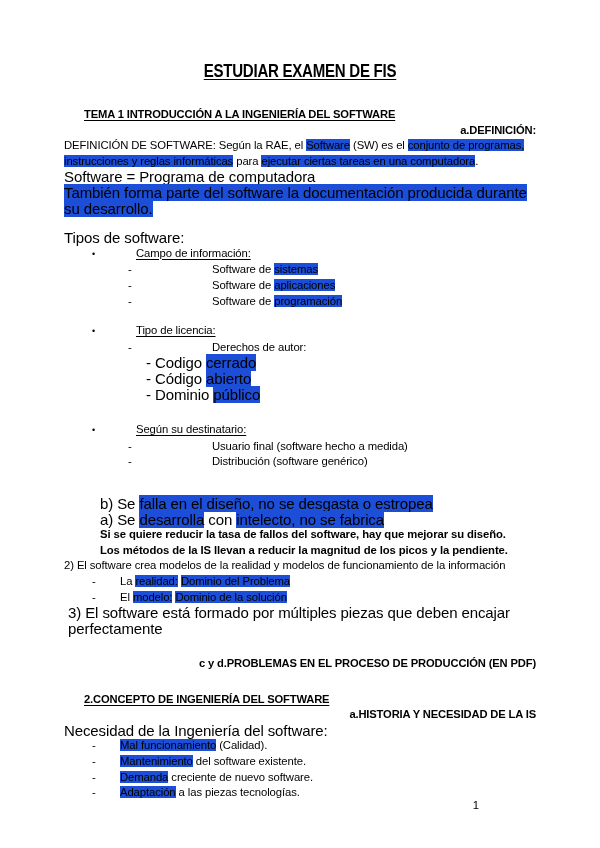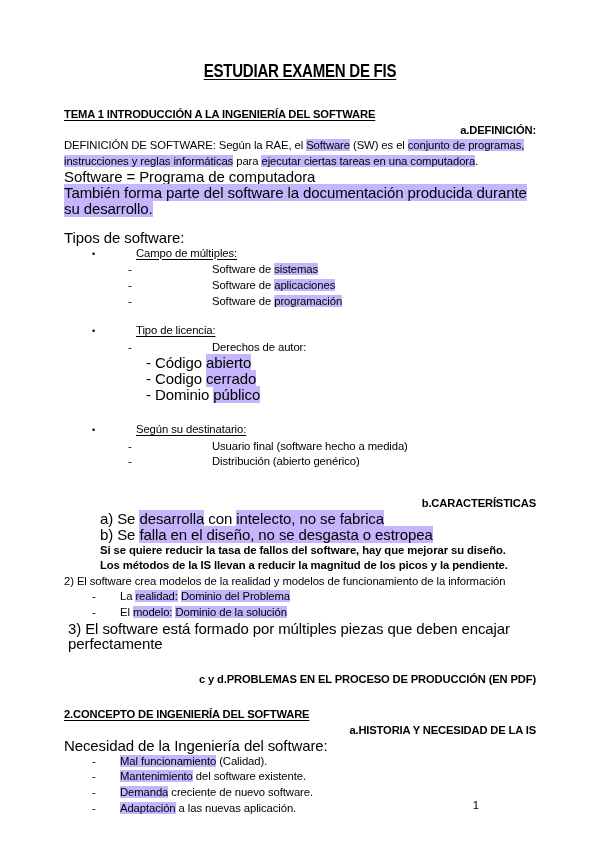"TEMA 1 INTRODUCCIÓN A LA" .h-sec { margin-left: none -> 20px }
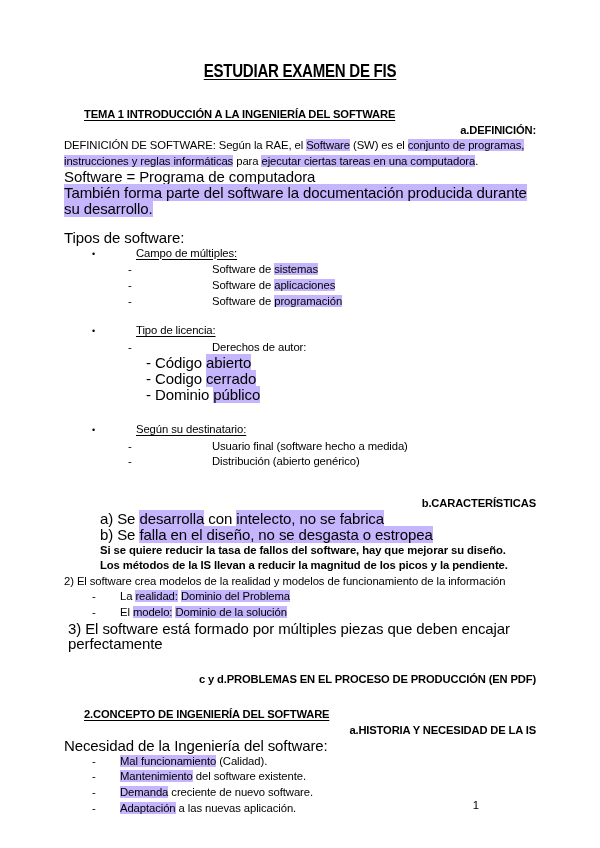"Software" .hl { background-color: #c4b5fd -> #1d4ed8 }
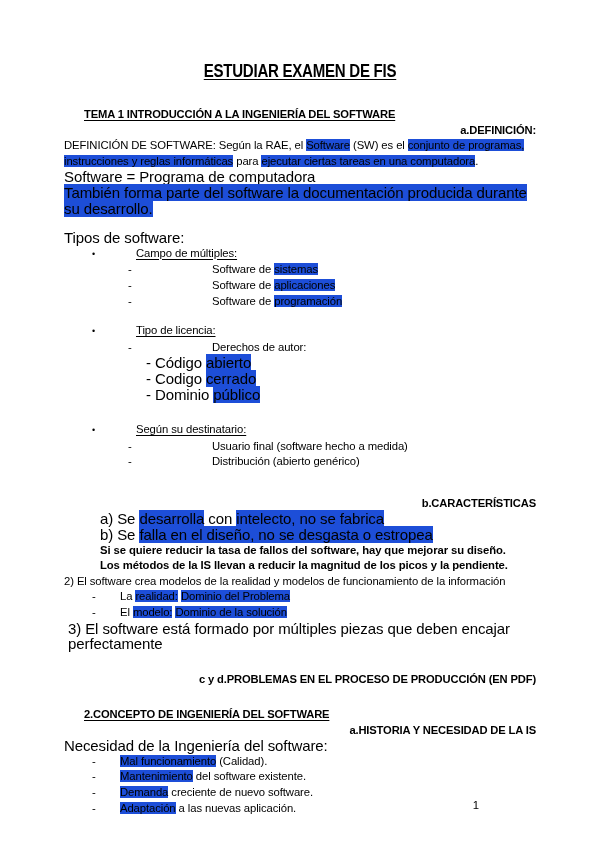"Campo de múltiples:" span.txt { text: múltiples -> información }
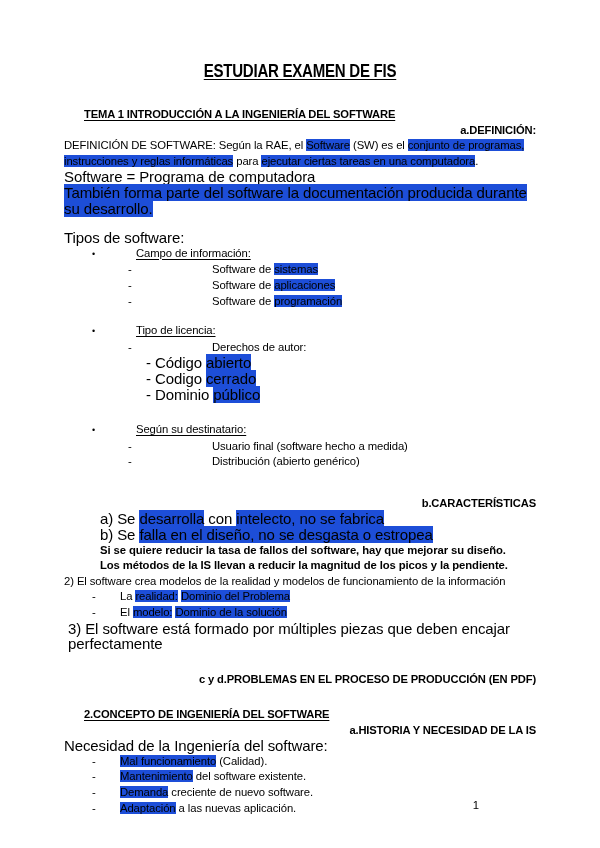"- Código abierto" div.p { order: before "- Codigo cerrado" -> after "- Codigo cerrado" }
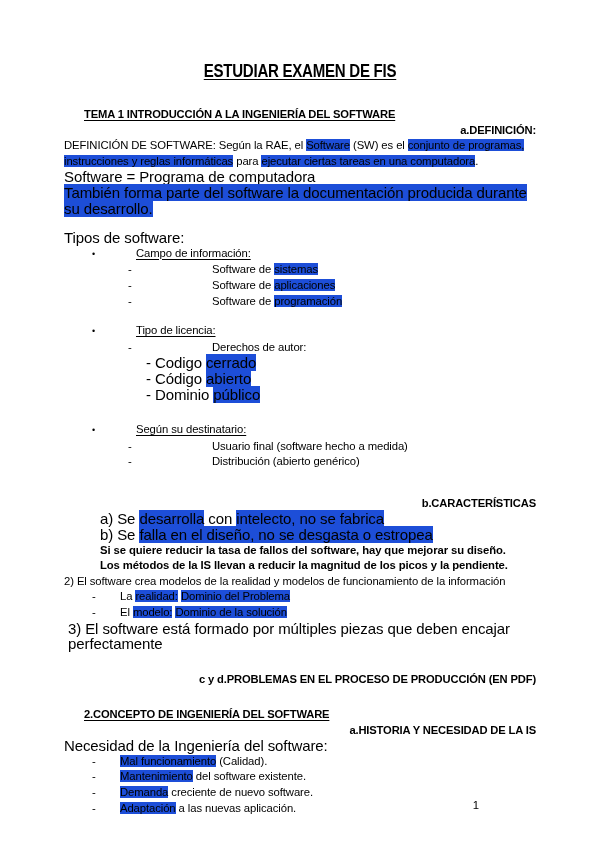"Distribución (abierto genérico)" span.txt { text: abierto -> software }
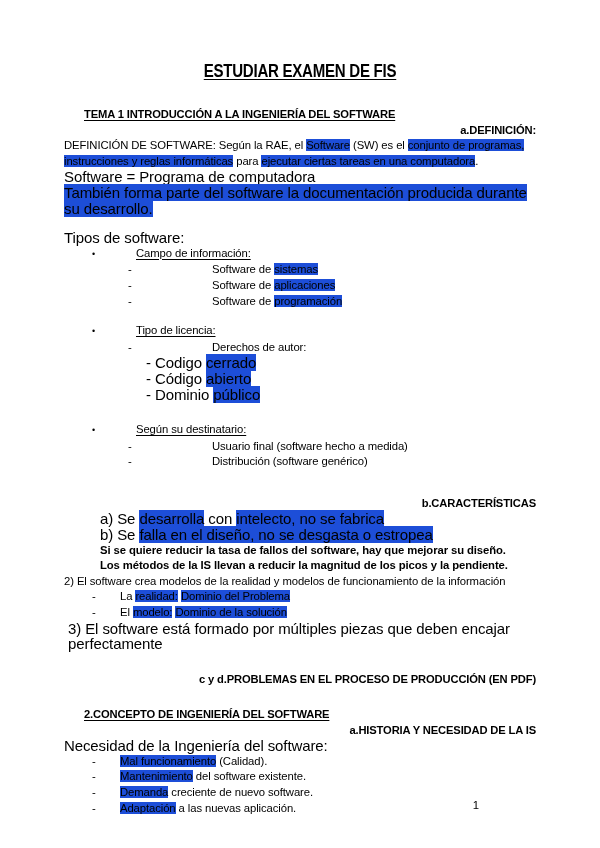"b.CARACTERÍSTICAS" div.h-sub { html: <div>b.CARACTERÍSTICAS</div> -> none }
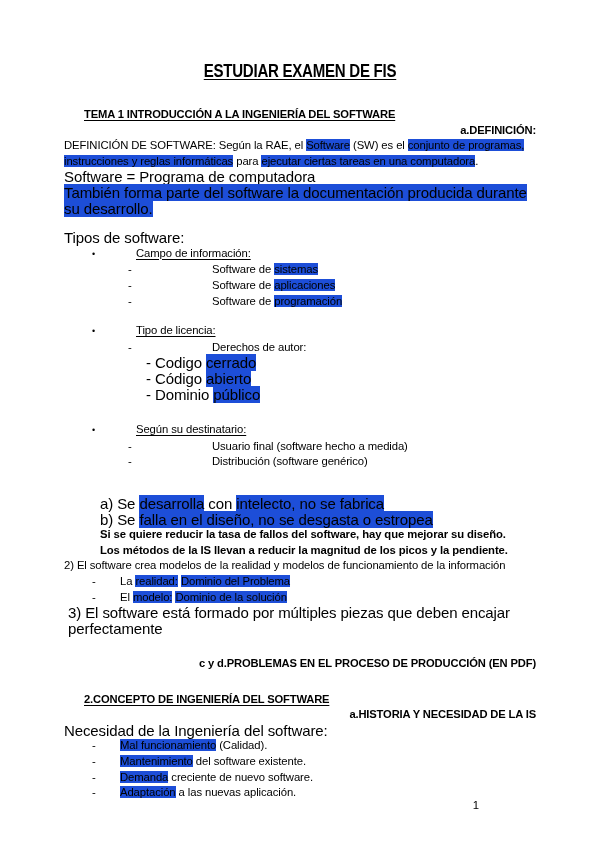"a) Se desarrolla con intelecto," div.p { order: before "b) Se falla en el" -> after "b) Se falla en el" }
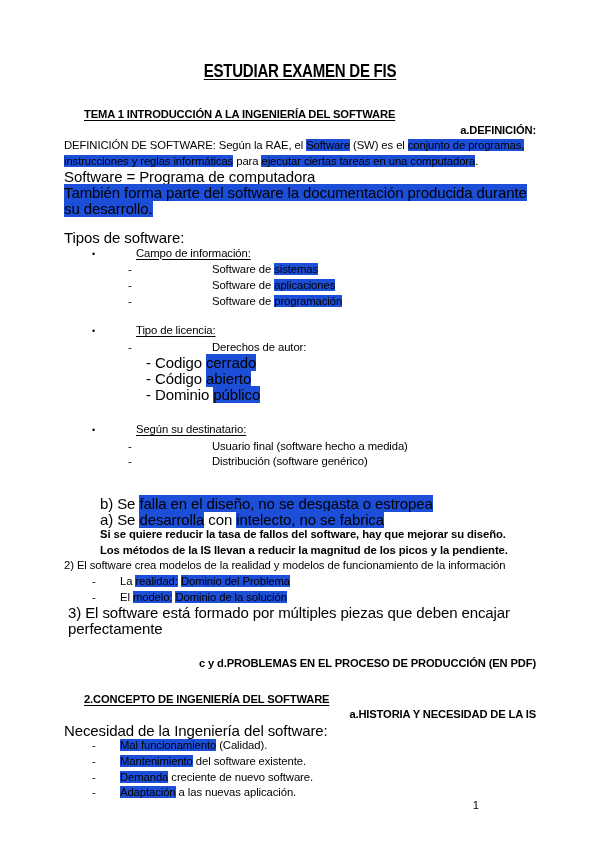"a las nuevas aplicación." span { text: nuevas aplicación -> piezas tecnologías }
